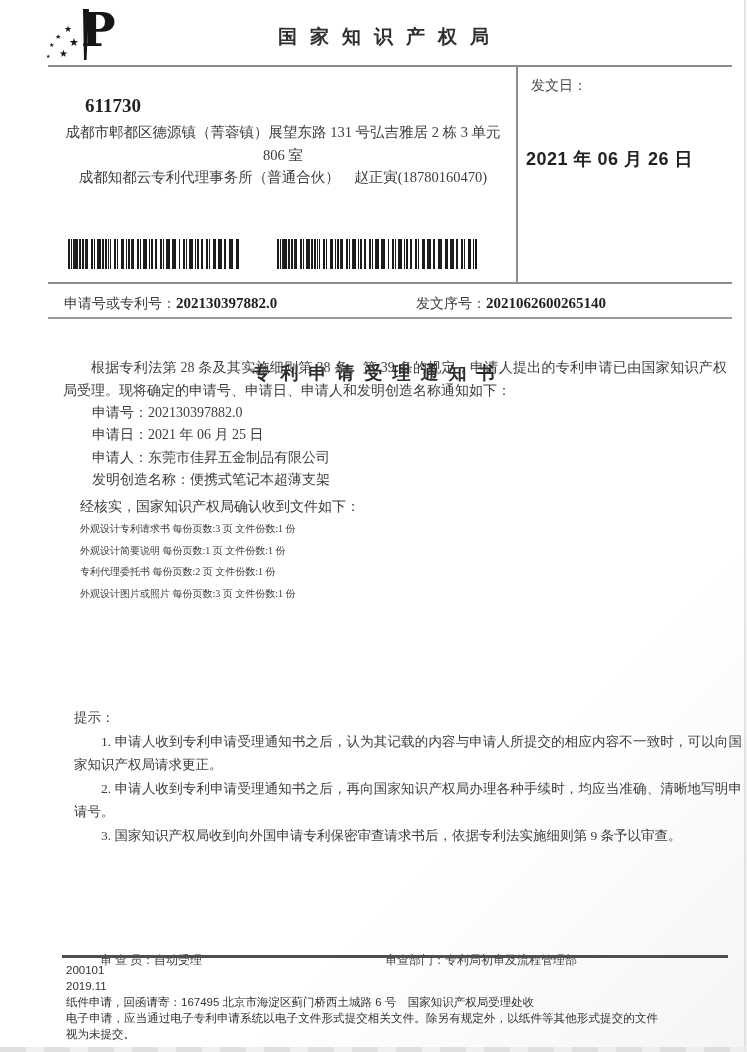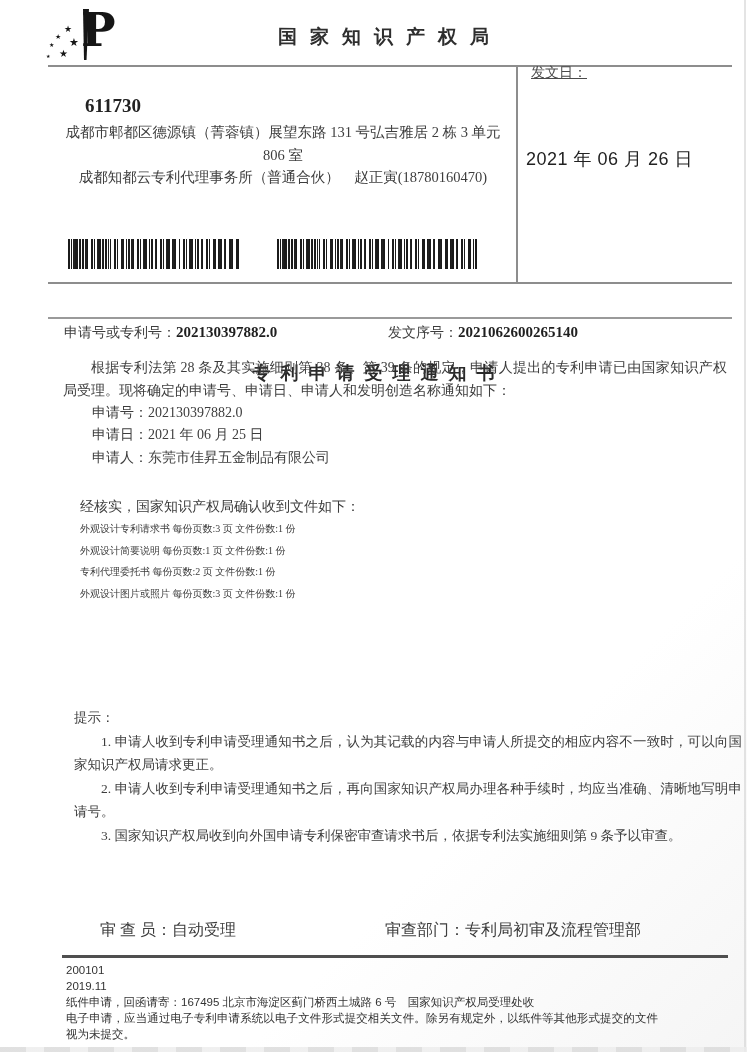"发文日：" .dispatch-label { text-decoration: underline -> none; top: 64px -> 77px }
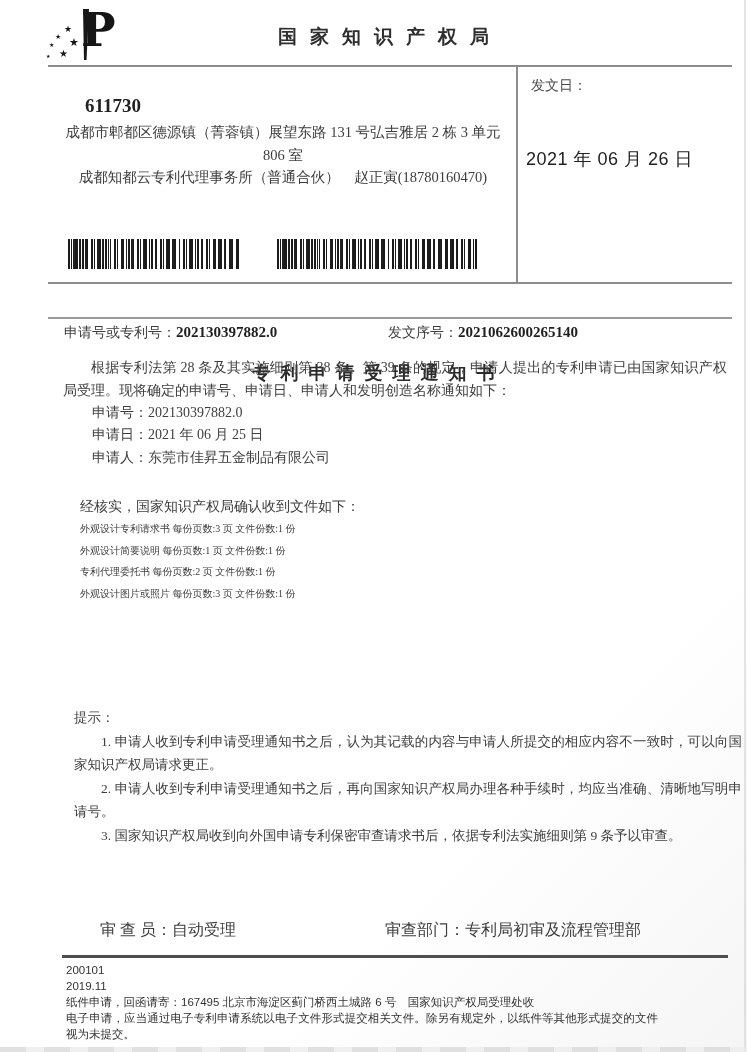"2021 年 06 月 26" .dispatch-date { font-weight: 400 -> 700 }
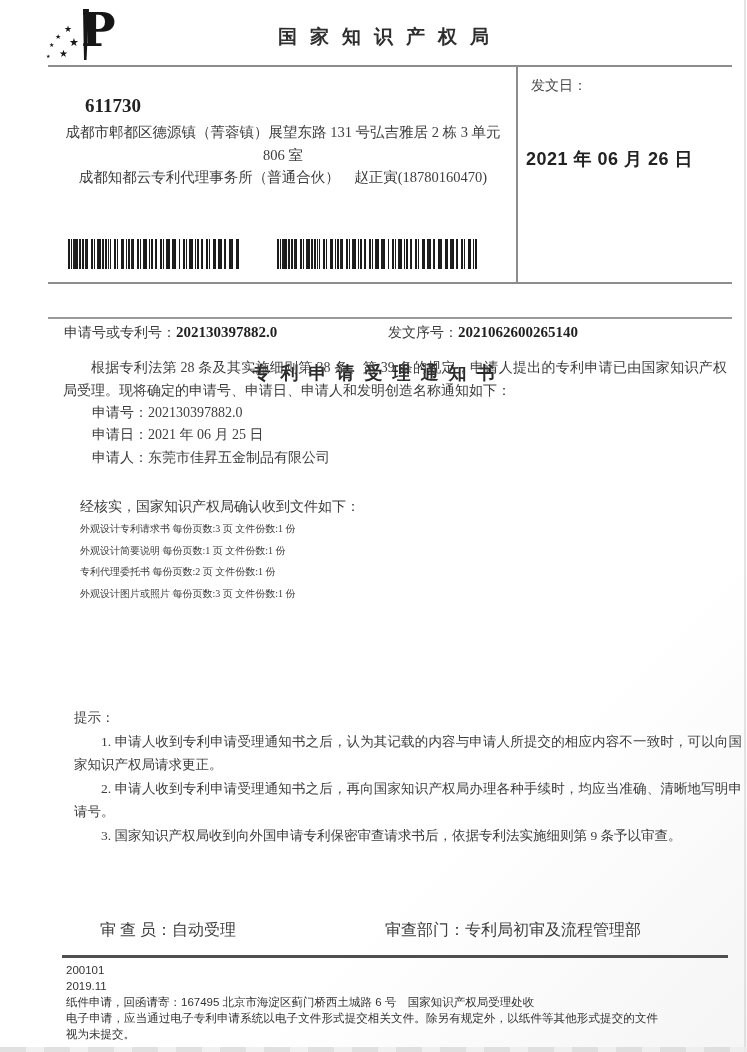"申请号或专利号：202130397882.0" .numrow { margin-top: 29px -> none }
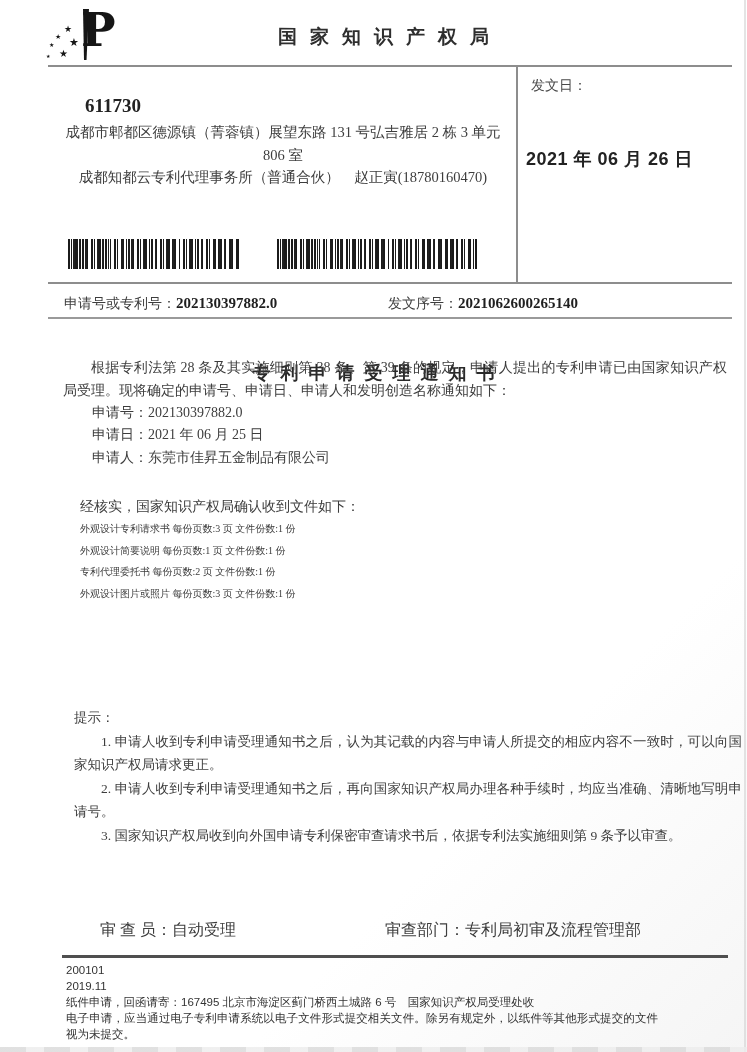"发文序号：2021062600265140" .numrow .grp2 { left: 324px -> 352px }
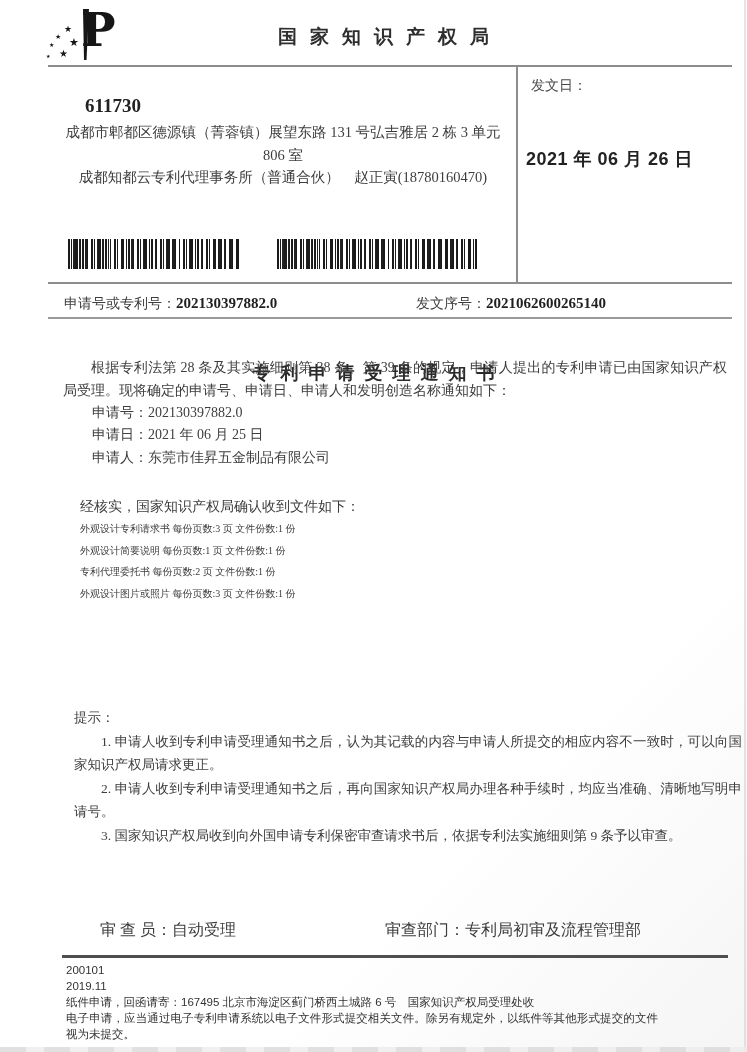"发明创造名称：便携式笔记本超薄支架" div { html: none -> <div><span>发明创造名称：</span><span>便携式笔记本超薄支架</span></div> }
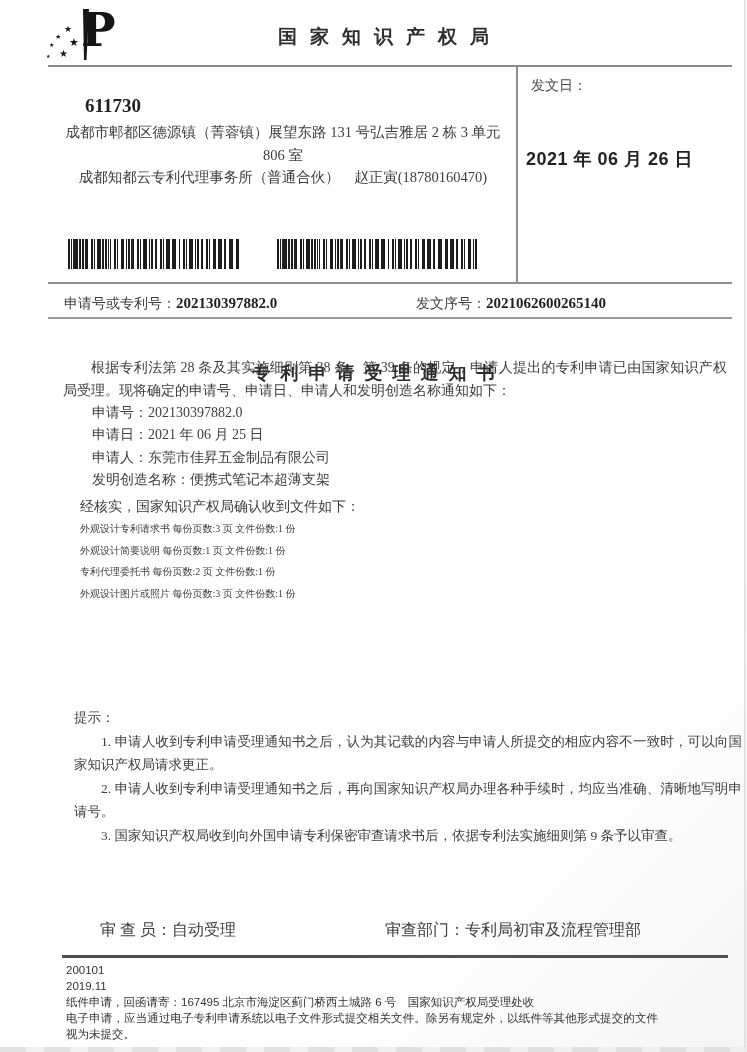"审 查 员：自动受理" .signrow { font-size: 16px -> 12px; top: 920px -> 952px }
